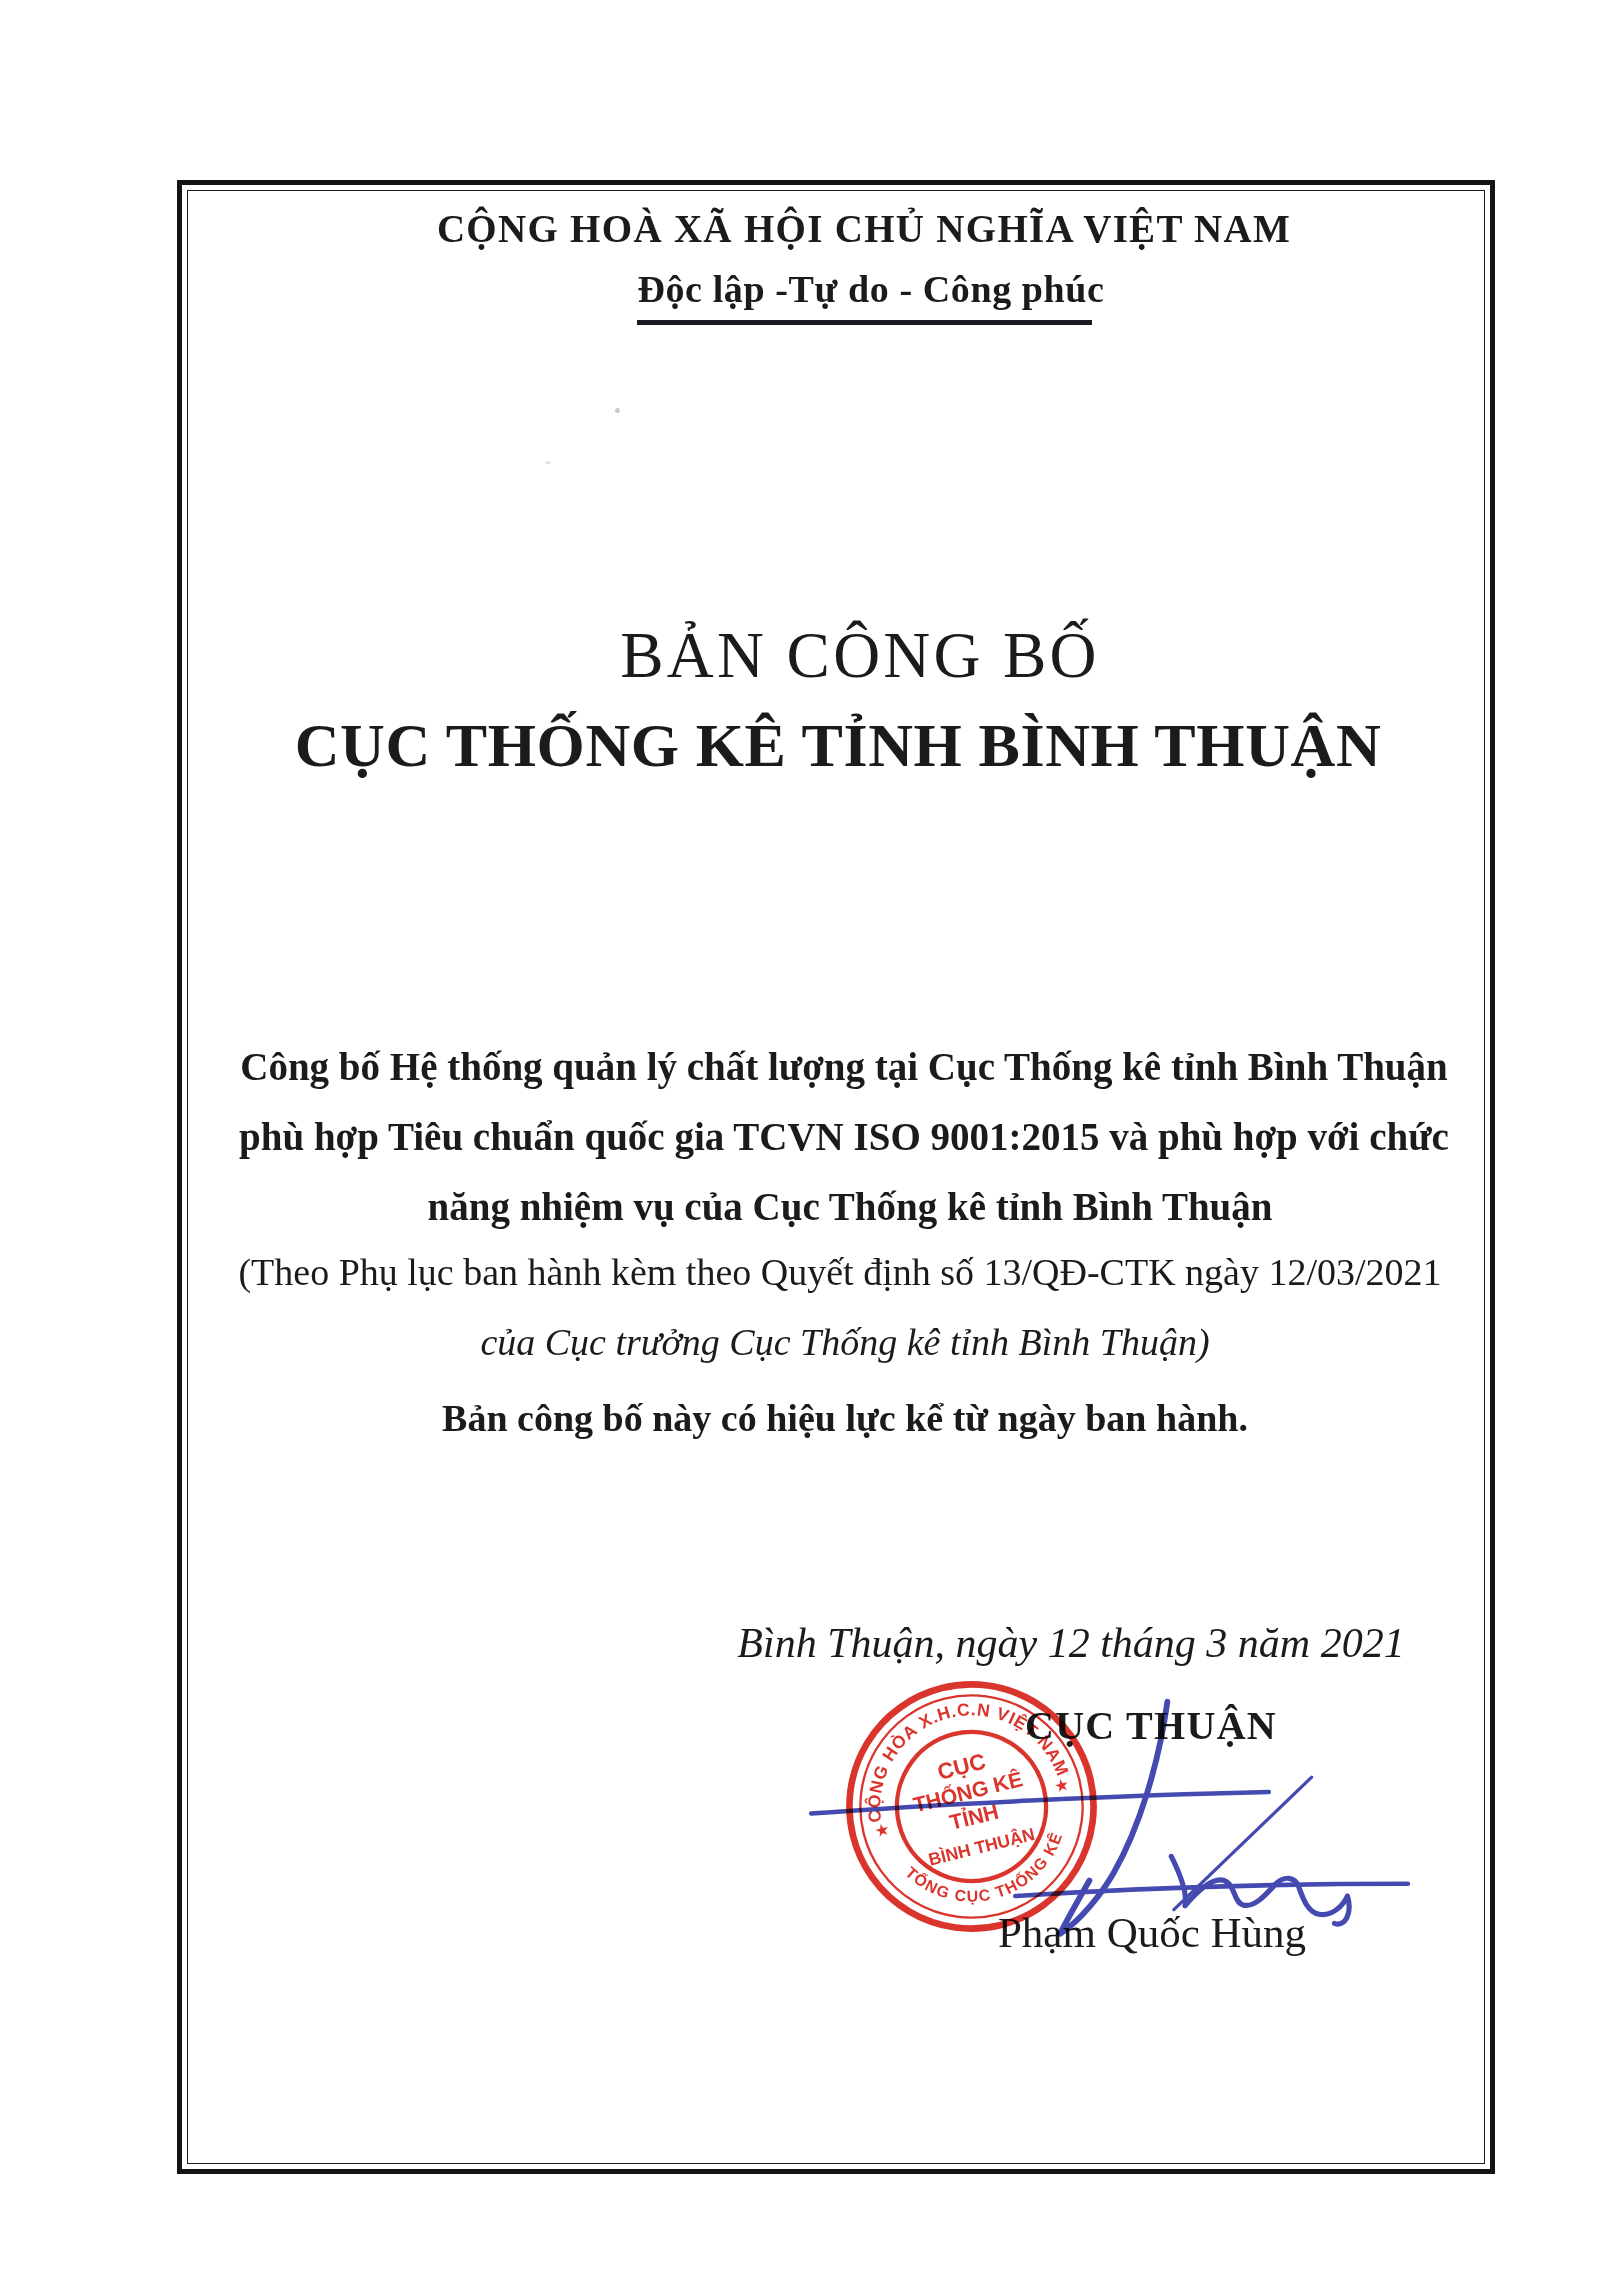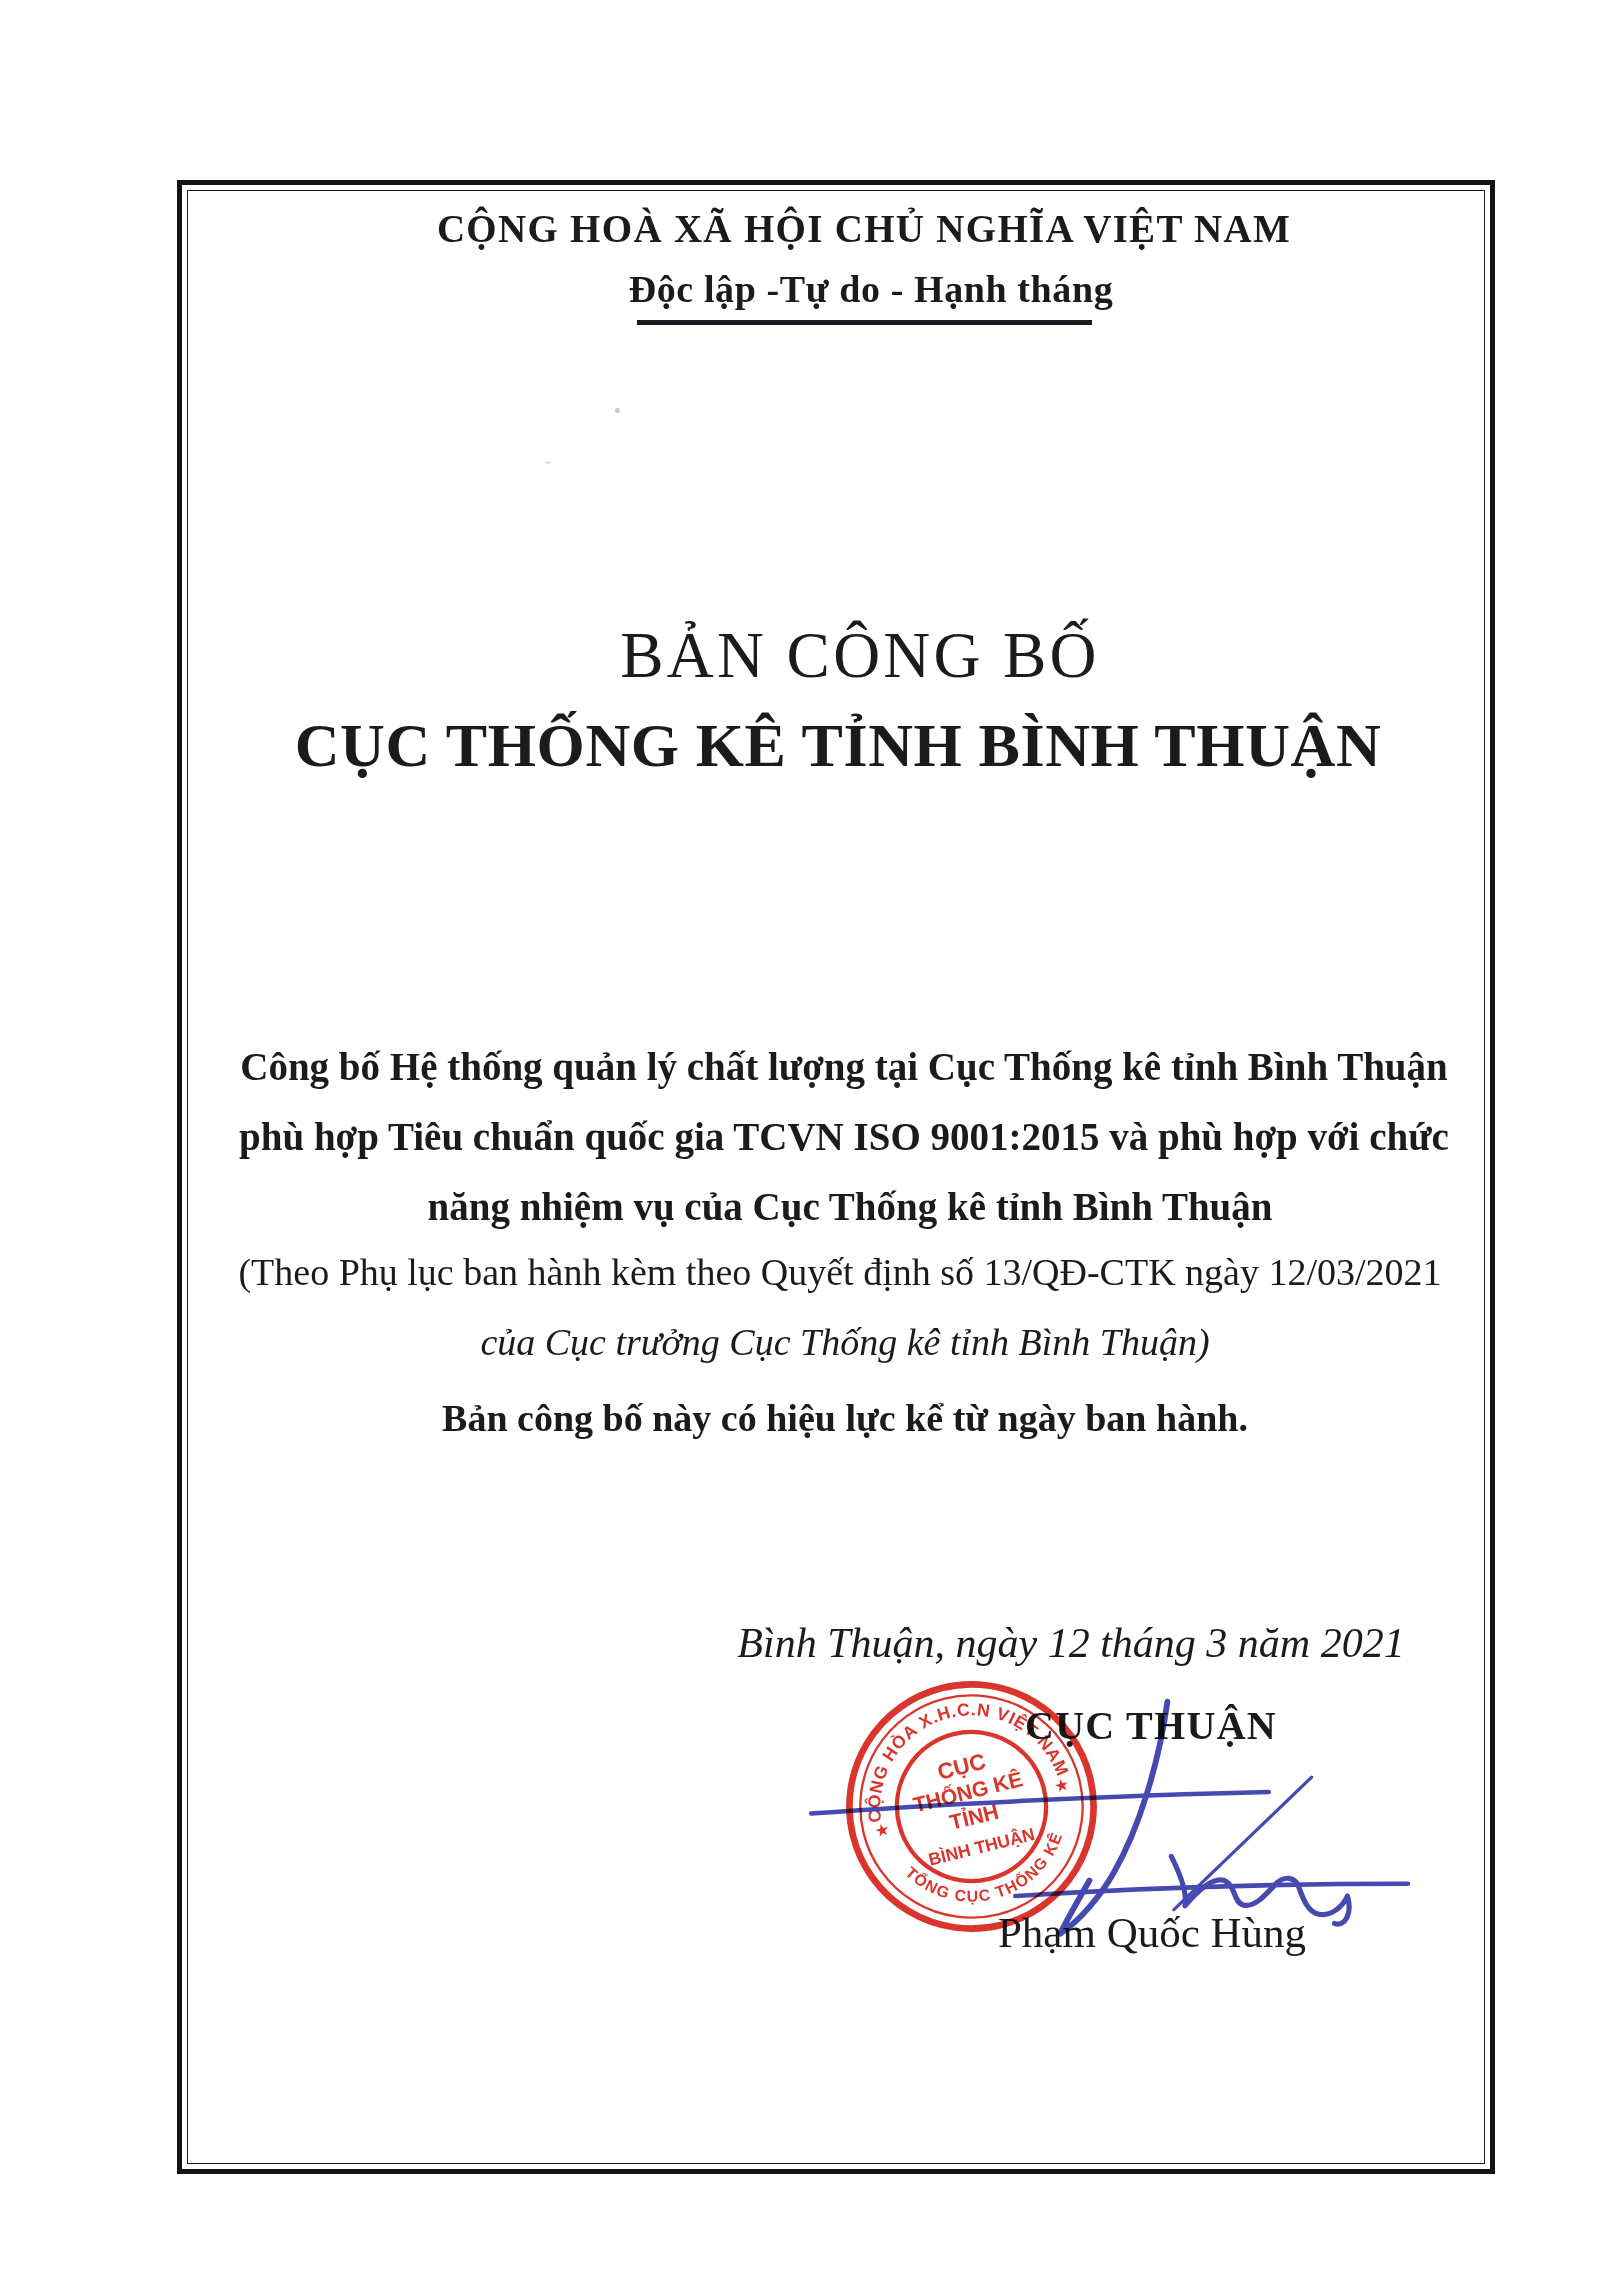"Độc lập -Tự do -" div.t { text: Hạnh tháng -> Công phúc }
